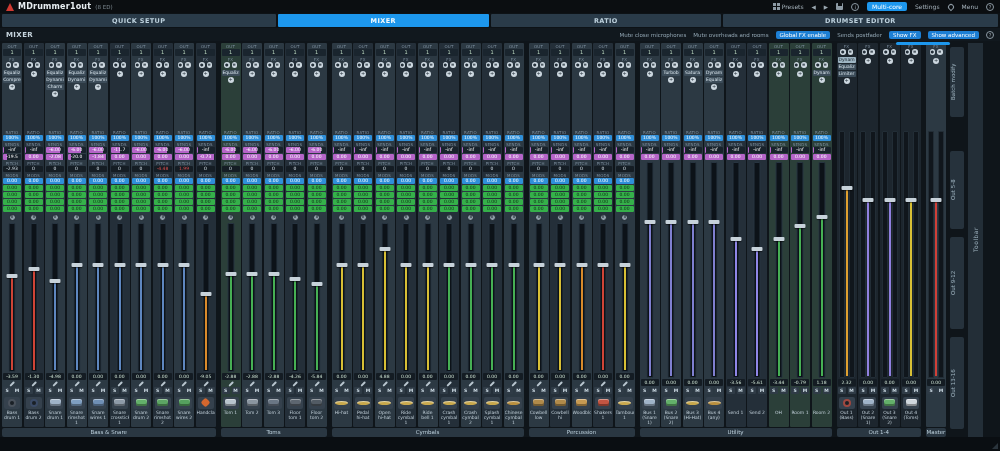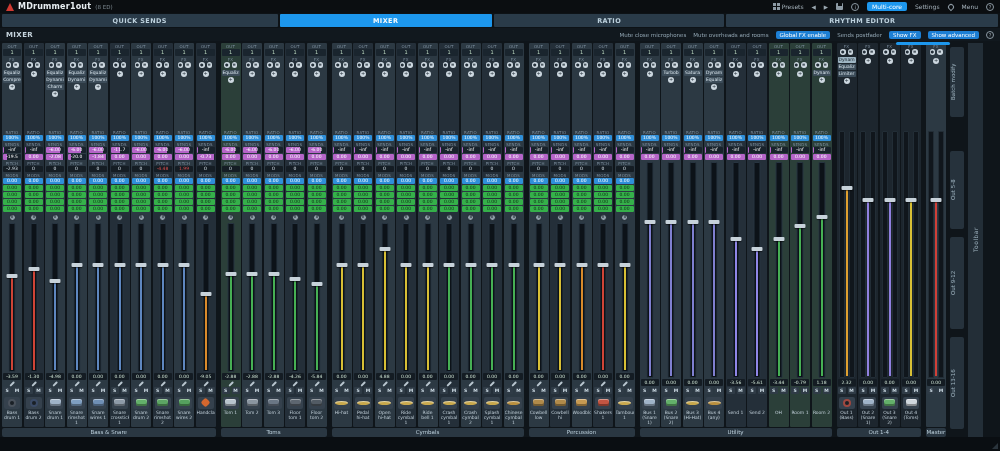"QUICK SENDS" div.tab { text: SENDS -> SETUP }
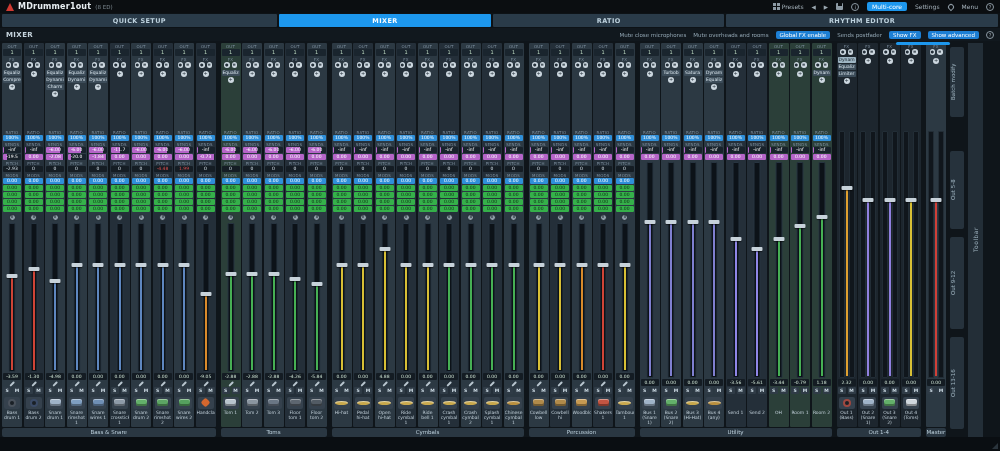"RHYTHM EDITOR" div.tab { text: RHYTHM -> DRUMSET }
